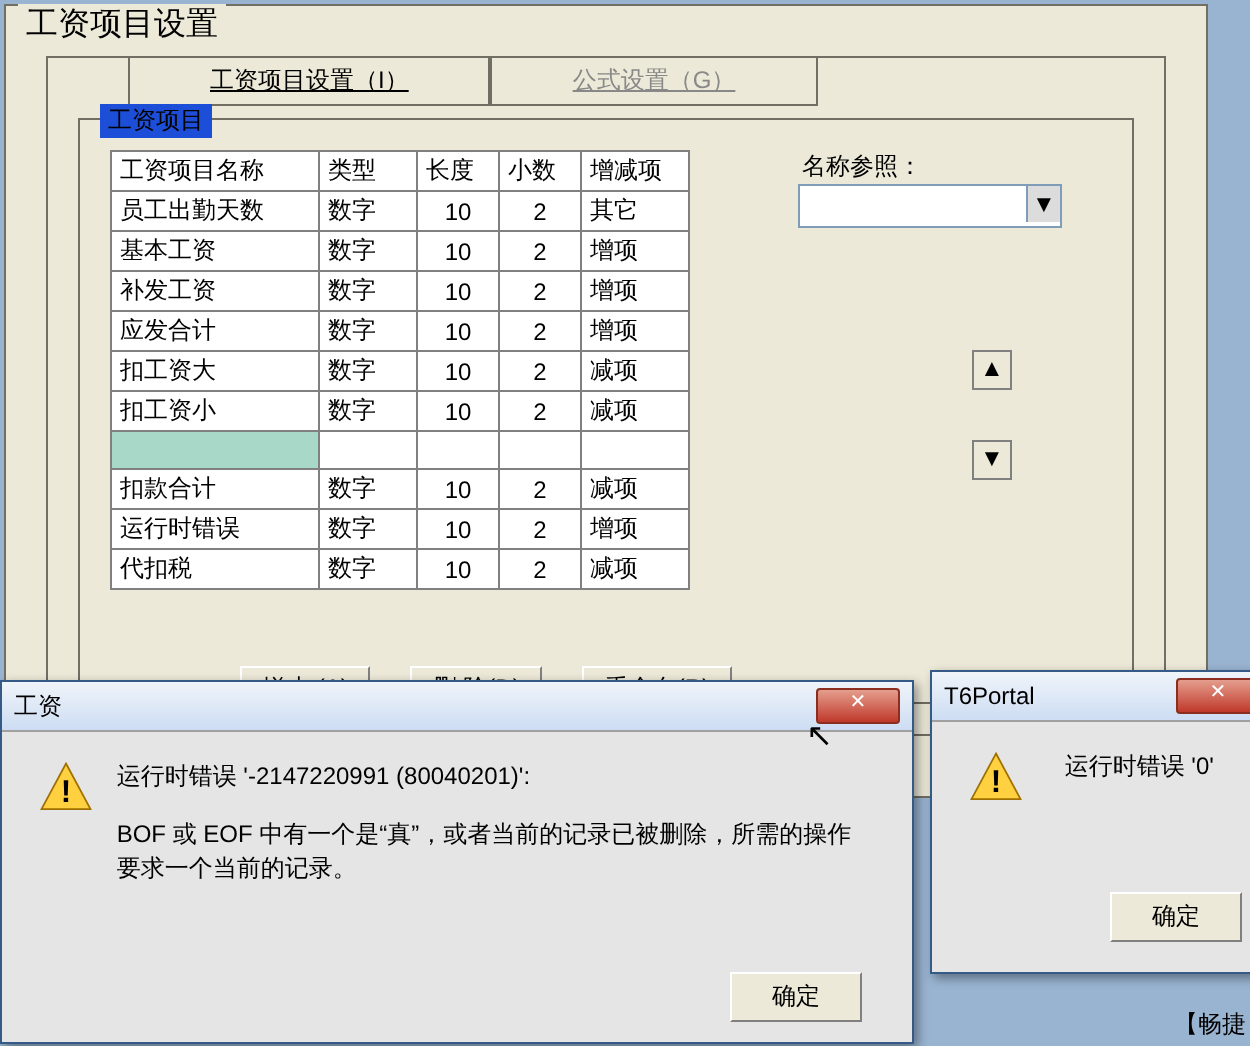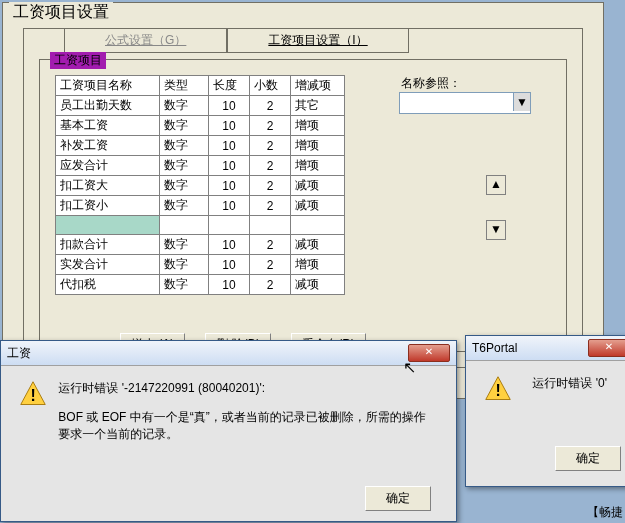"公式设置（G）" div.tab { order: before "工资项目设置（I）" -> after "工资项目设置（I）" }
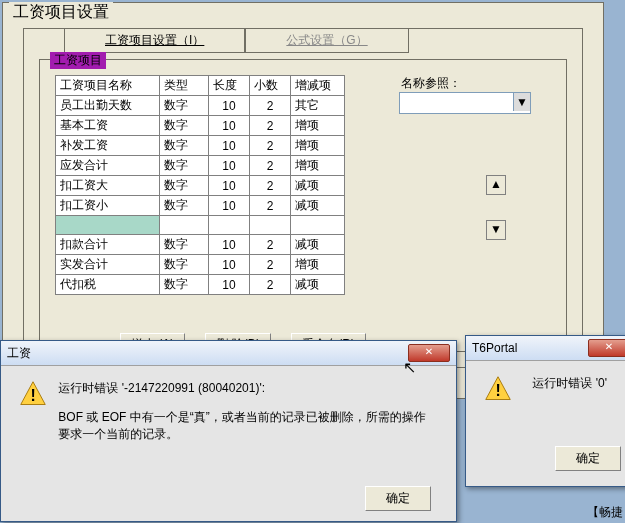"工资项目" .group-label { background: #a21caf -> #1d4ed8 }
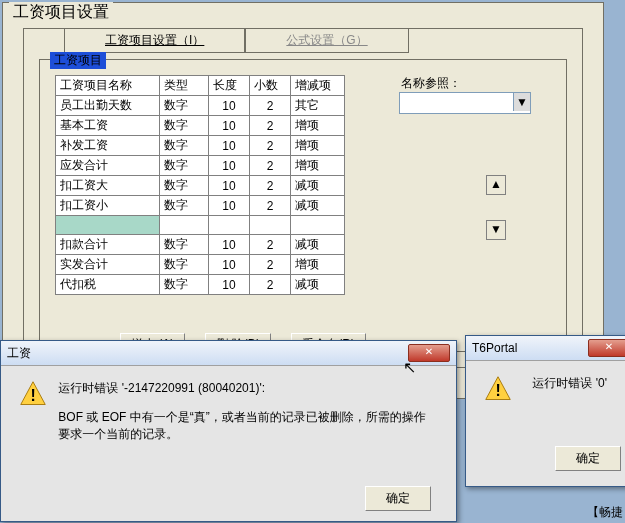"实发合计" td { text: 实发合计 -> 运行时错误 }
